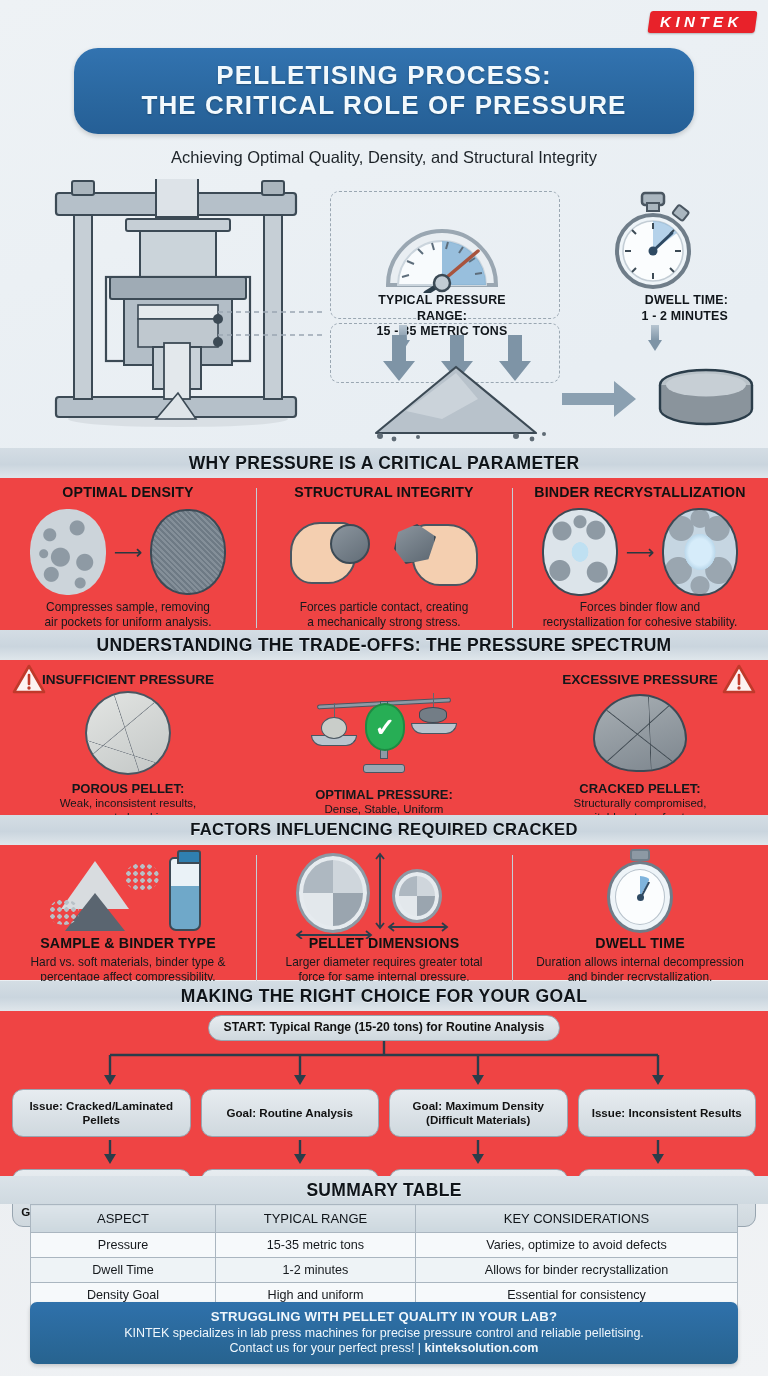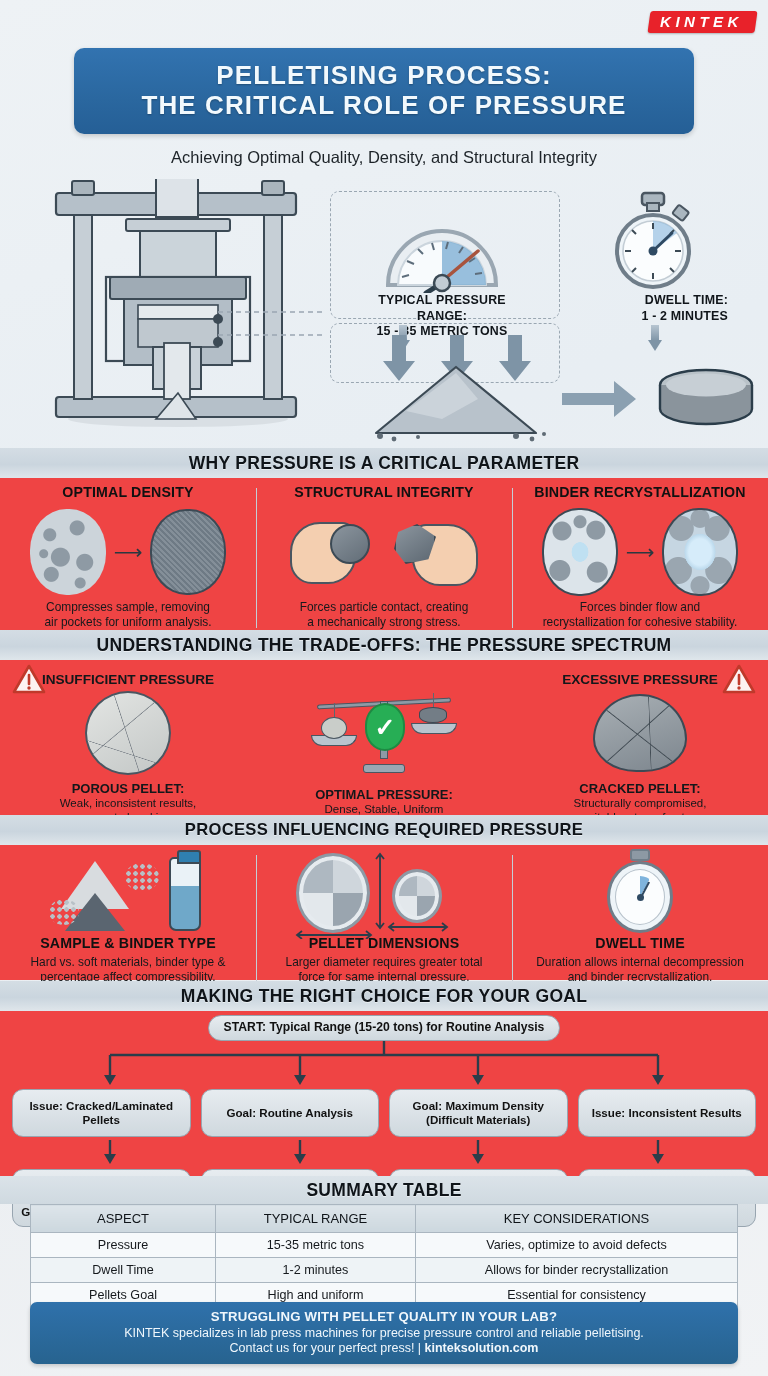"PELLETISING PROCESS:" .title-banner { border-radius: 10px -> 24px }
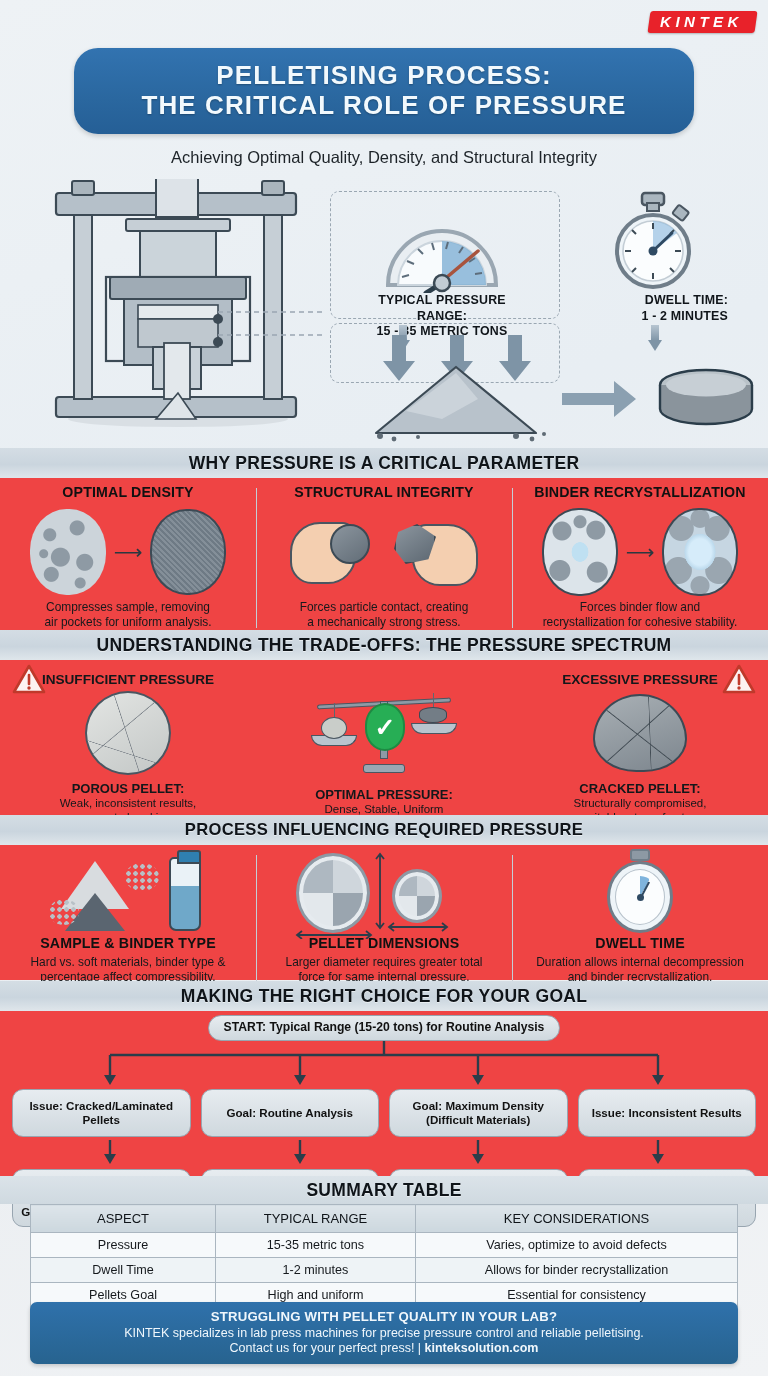"PROCESS INFLUENCING REQUIRED PRESSURE" h2 { text: PROCESS INFLUENCING REQUIRED PRESSURE -> FACTORS INFLUENCING REQUIRED CRACKED }
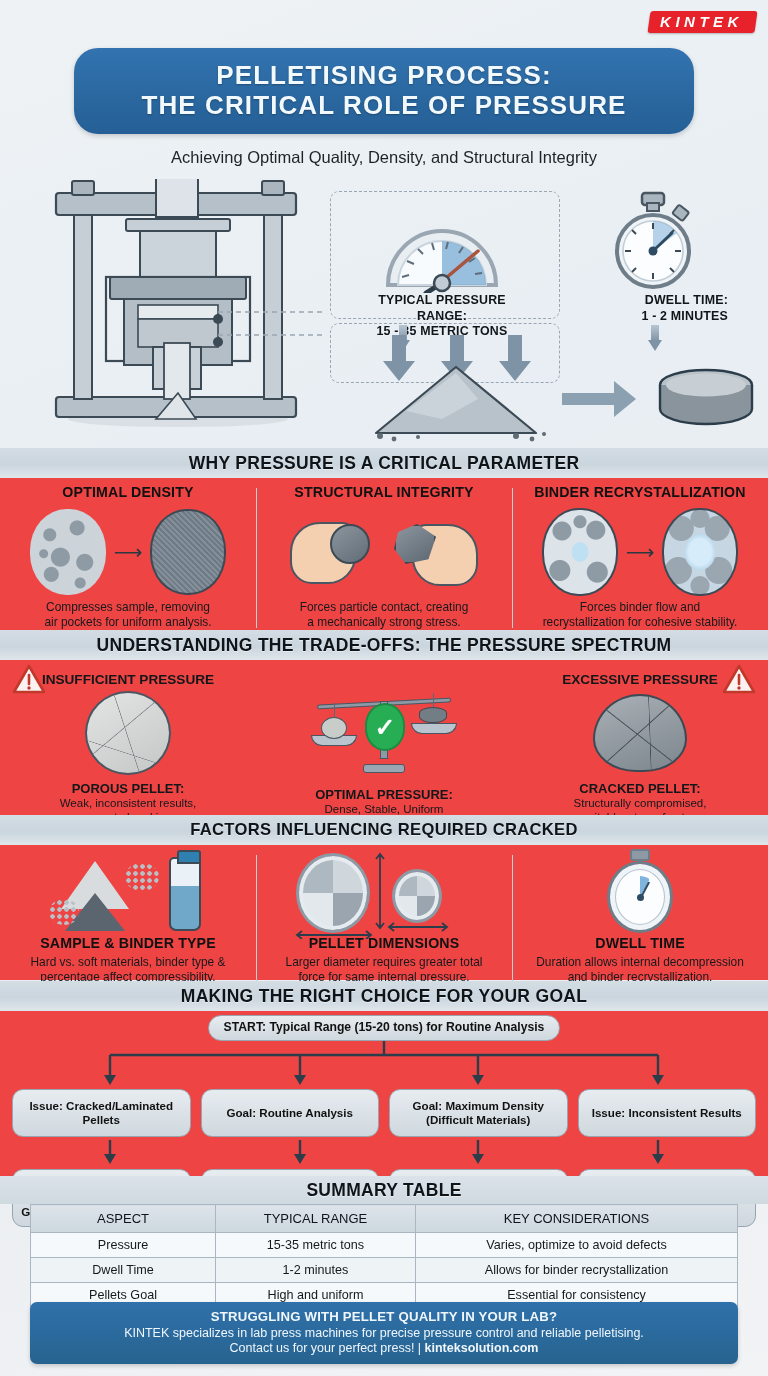"Pellets Goal" td { text: Pellets -> Density }
